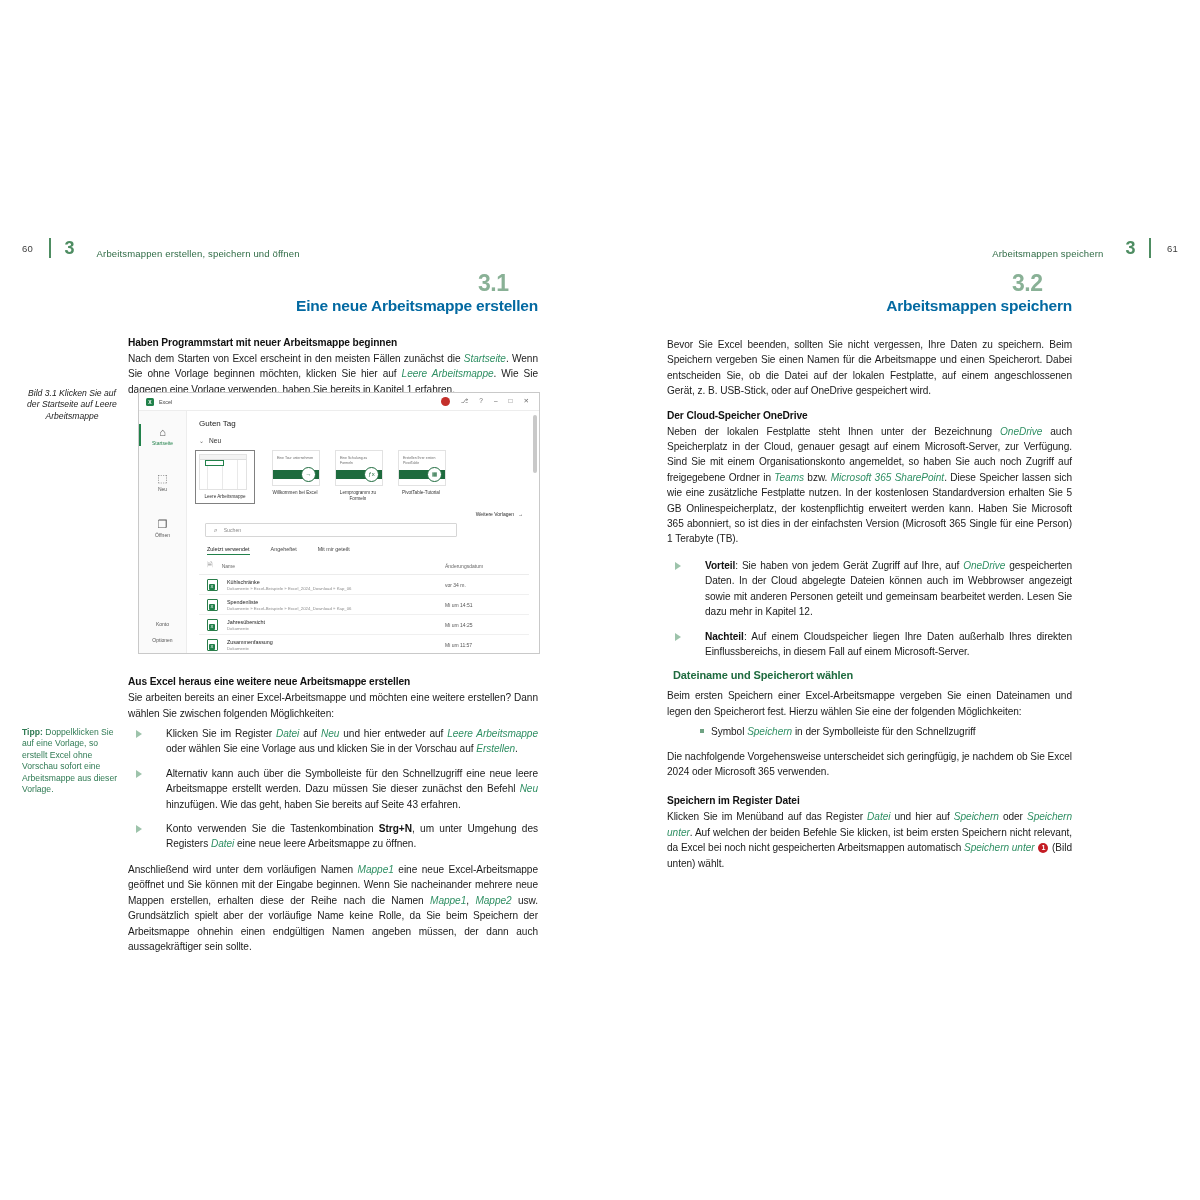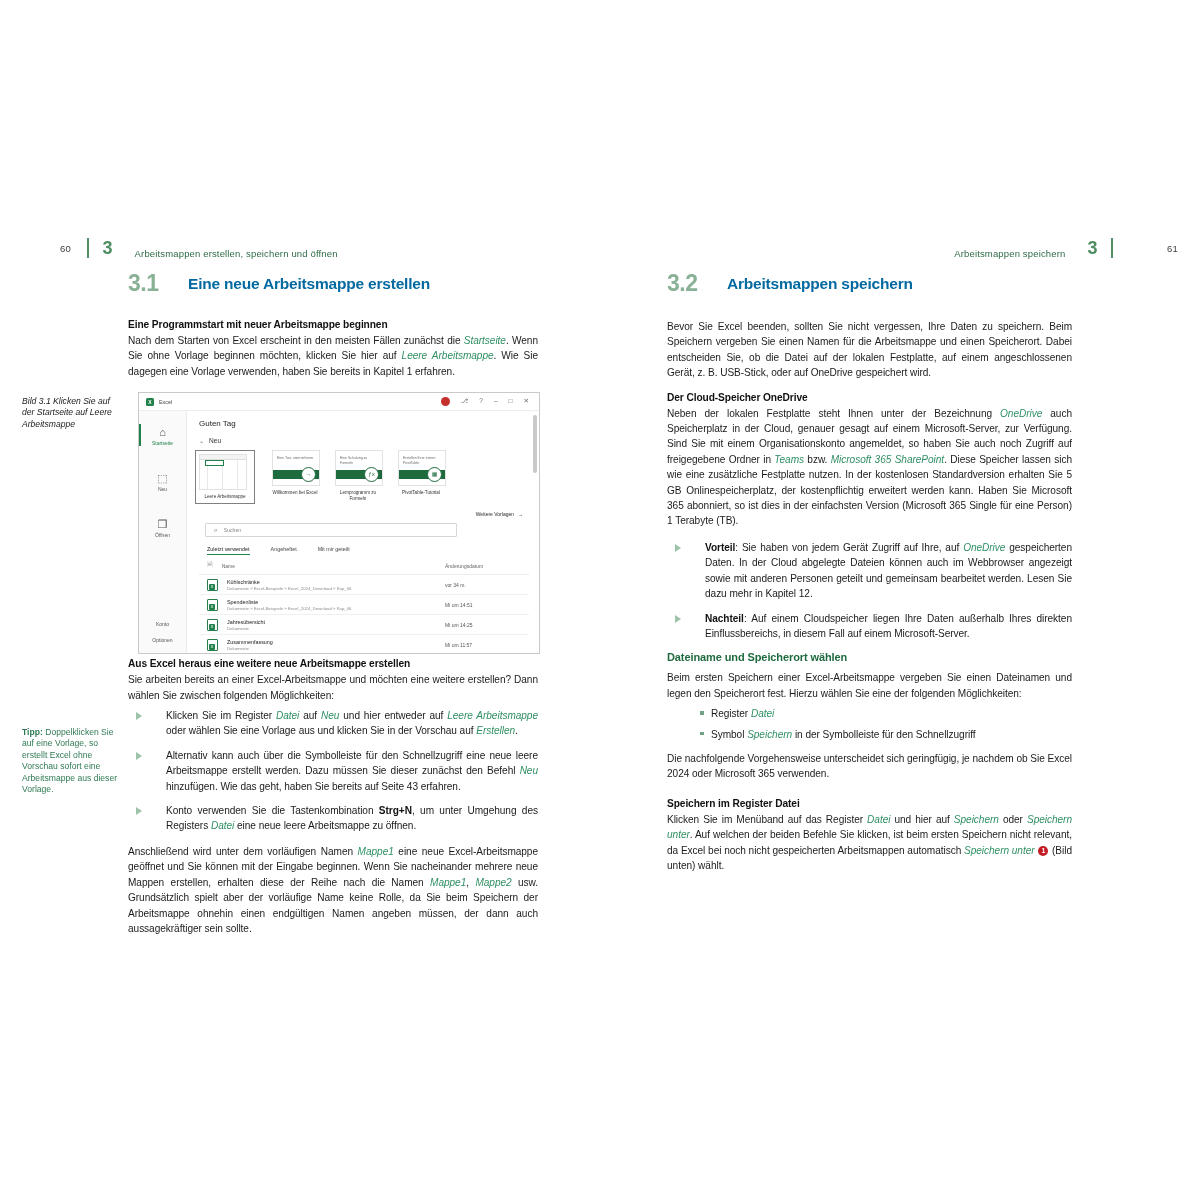"60" .folio { margin-left: 38px -> none }
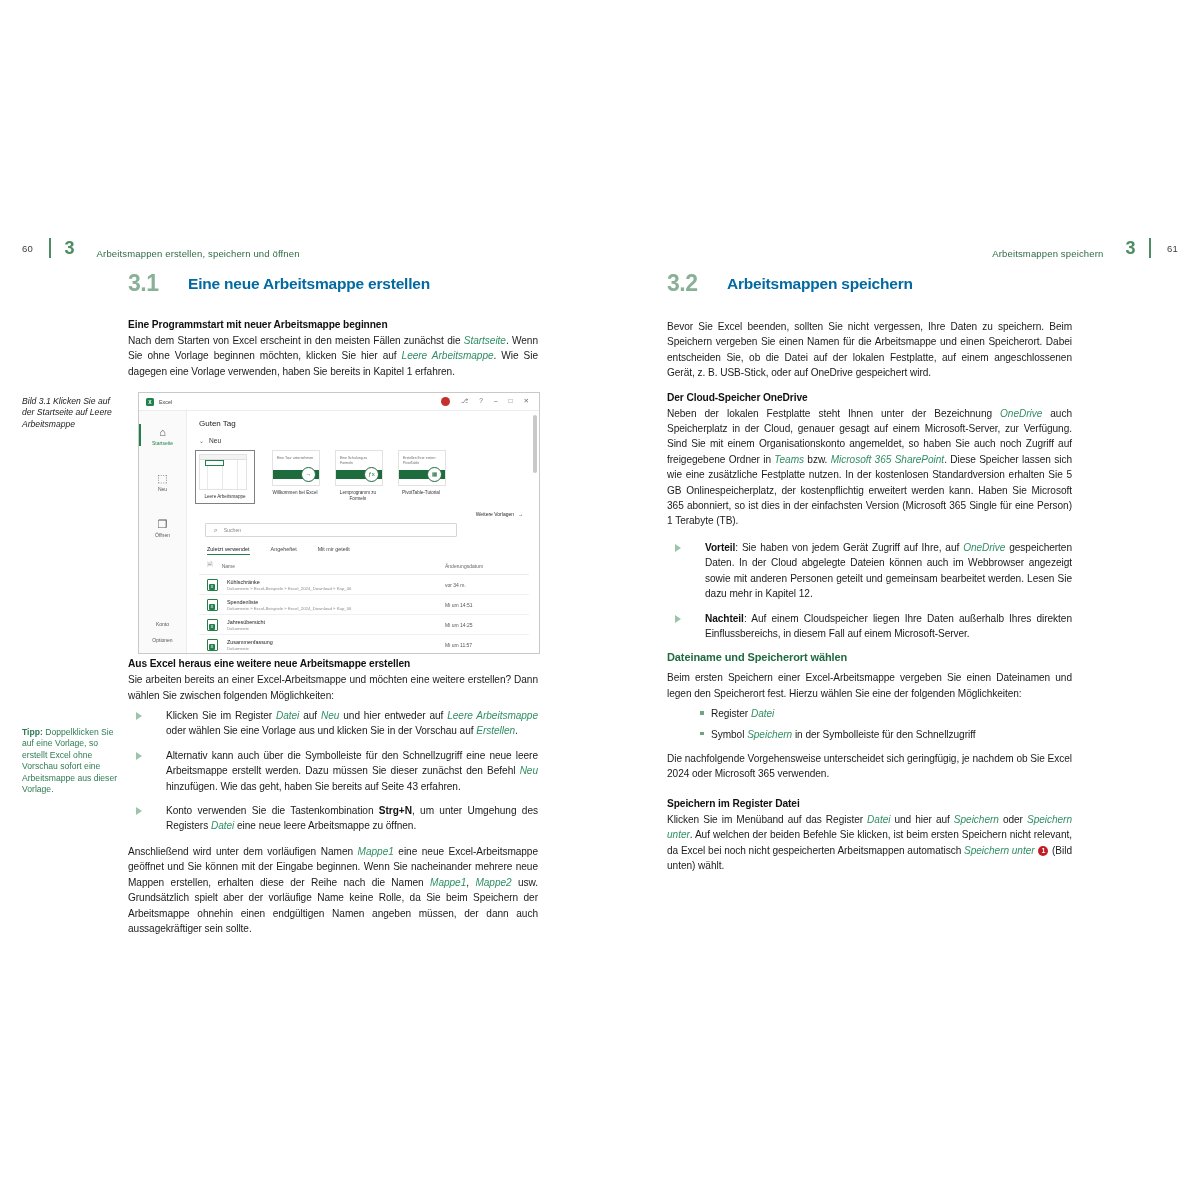"3.1" .sec-head { align-items: center -> flex-end; flex-direction: none -> column }
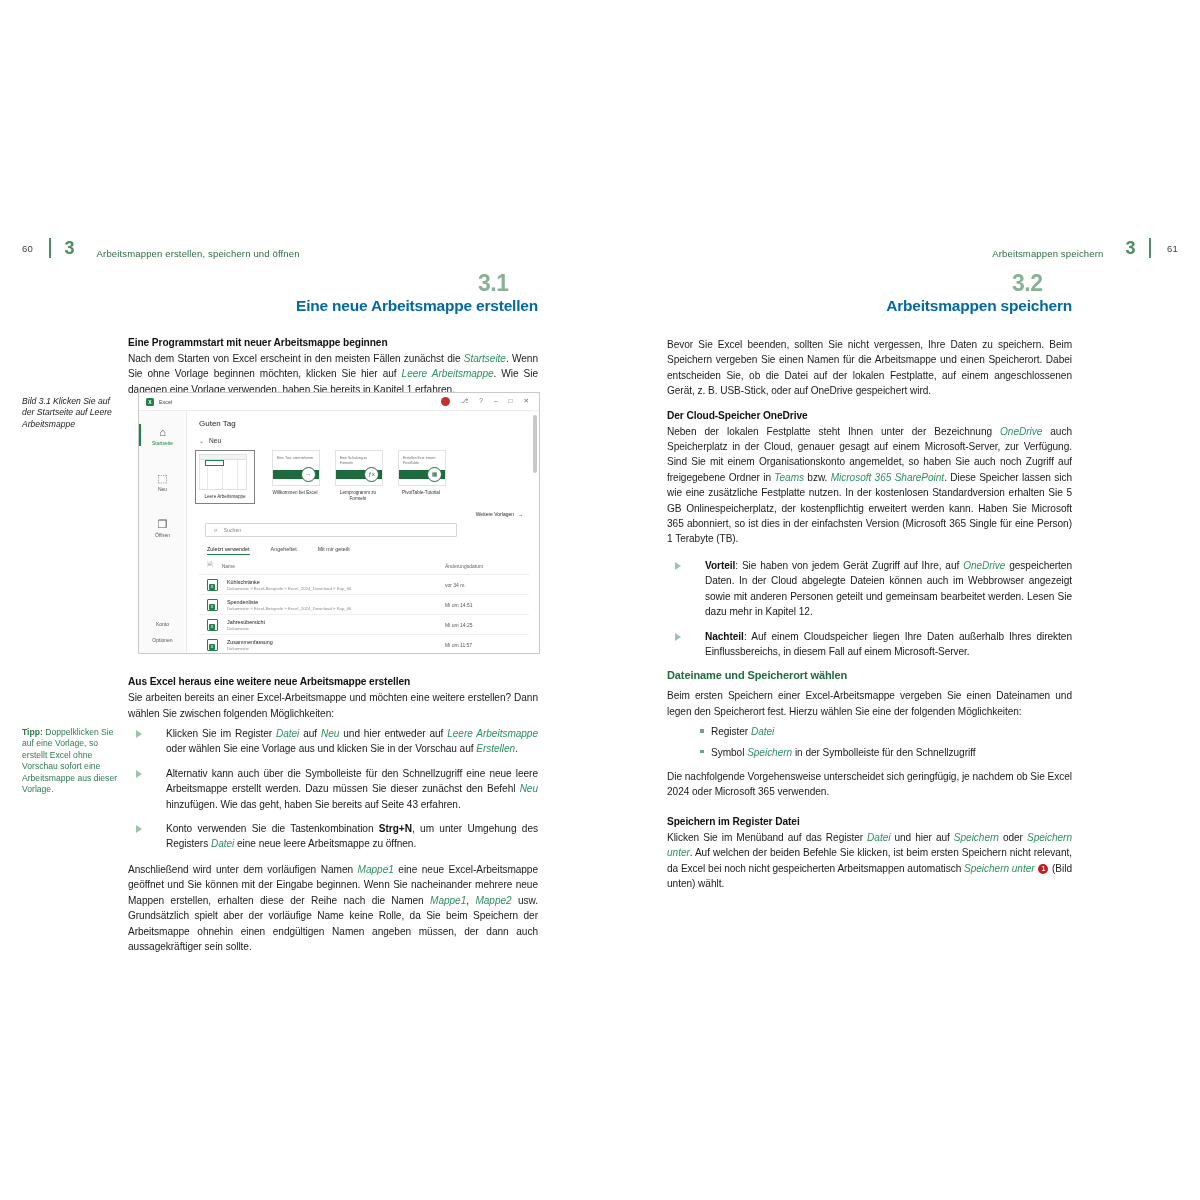"Eine Programmstart mit neuer" h3.sub { text: Eine -> Haben }
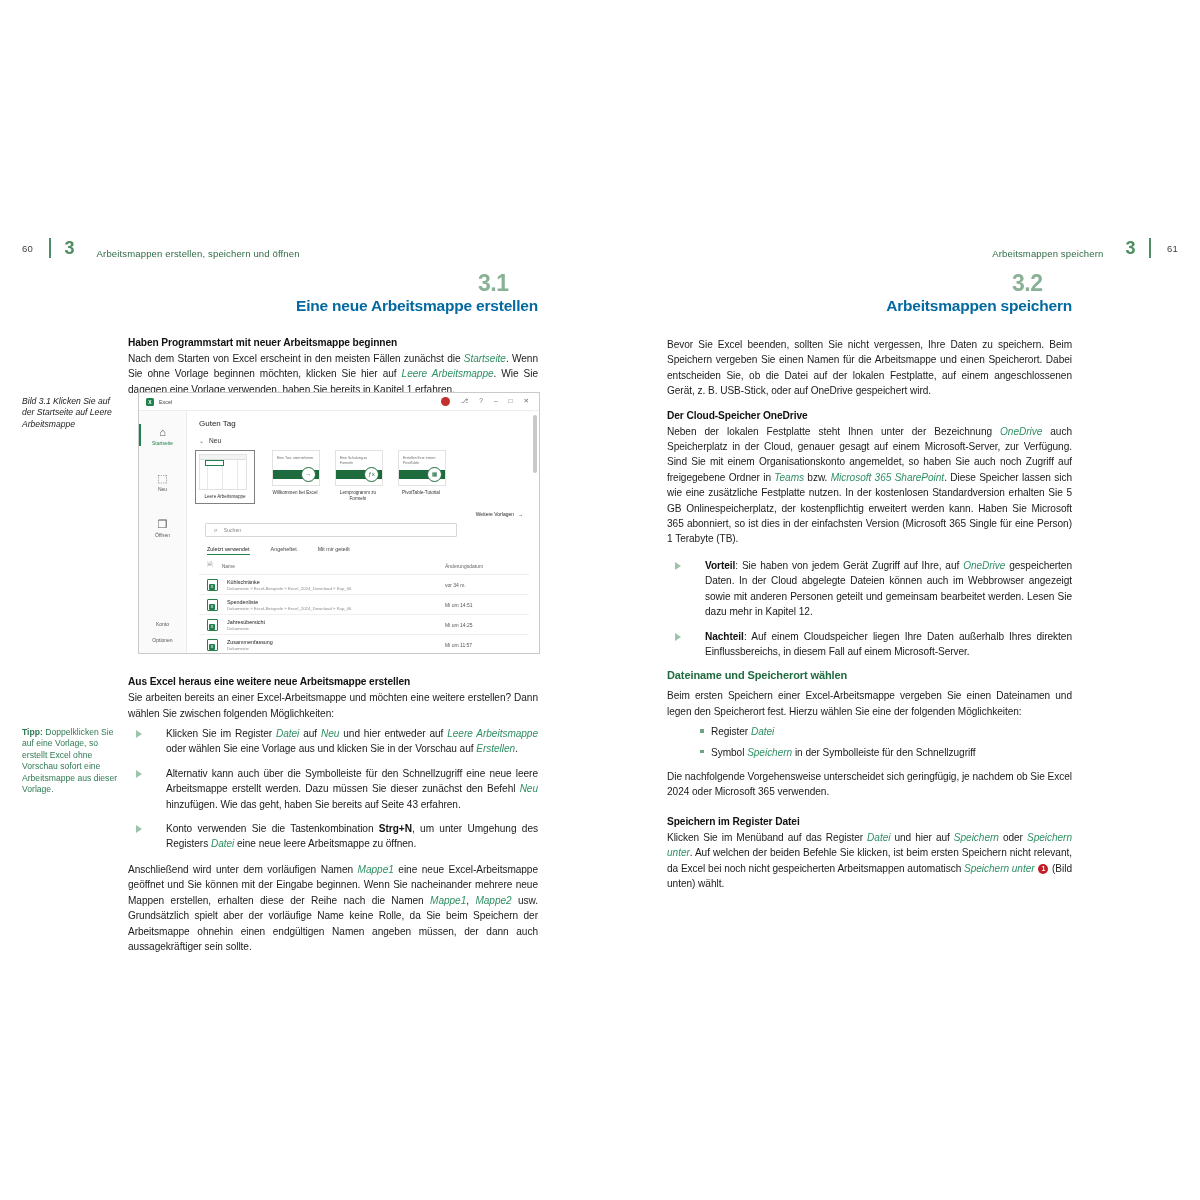"Bild 3.1 Klicken Sie auf" .marginnote.caption { text-align: none -> center; top: 396px -> 388px }
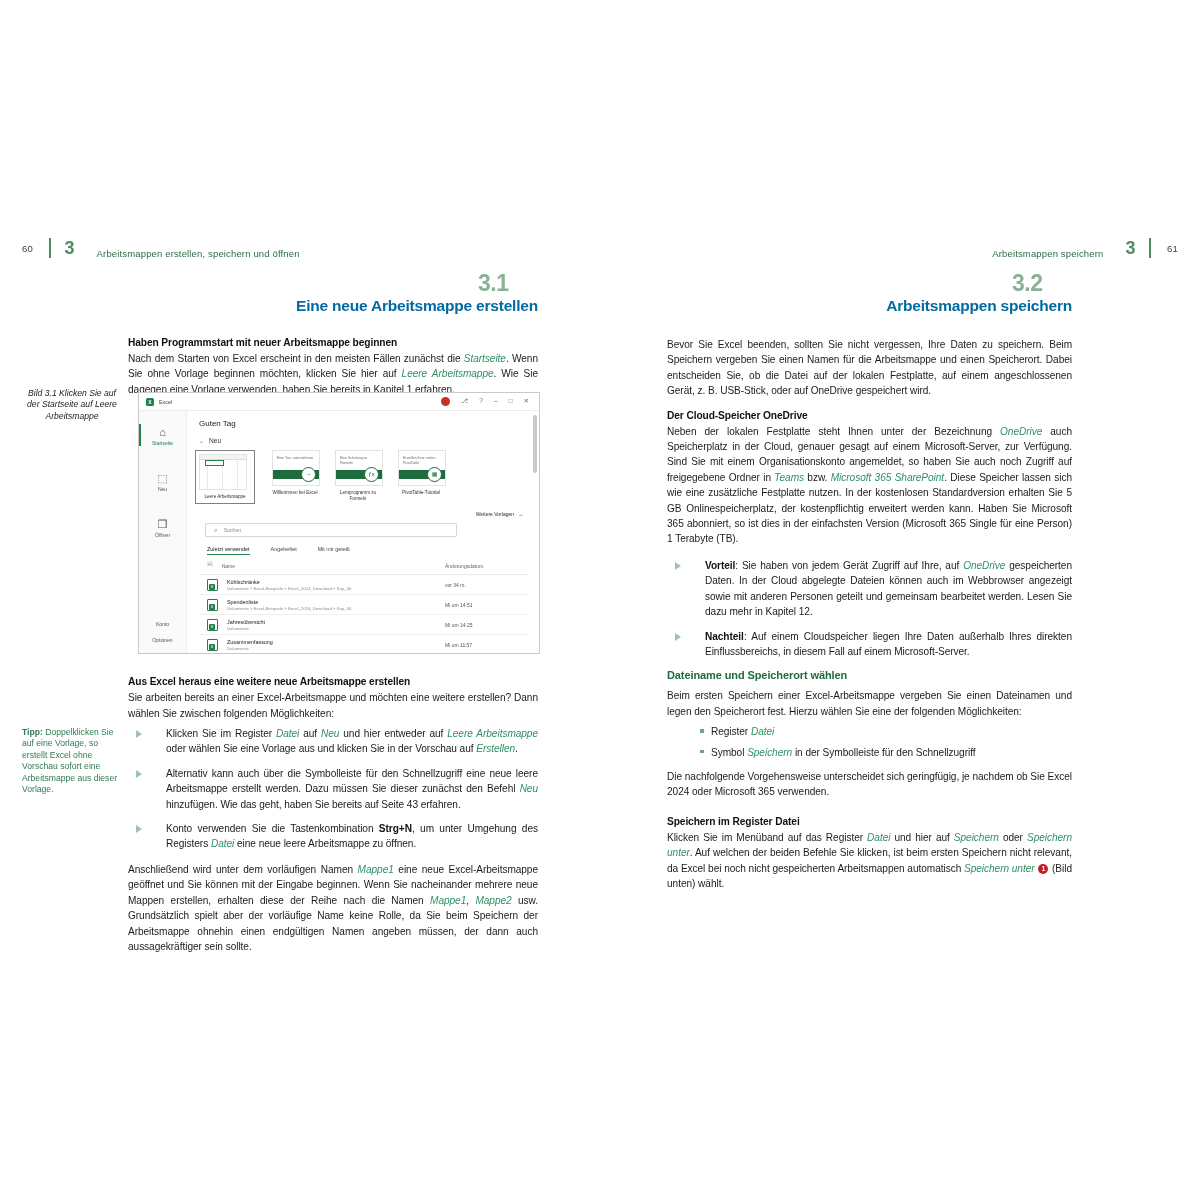"Dateiname und Speicherort wählen" h3.sub.green { margin-left: none -> 6px }
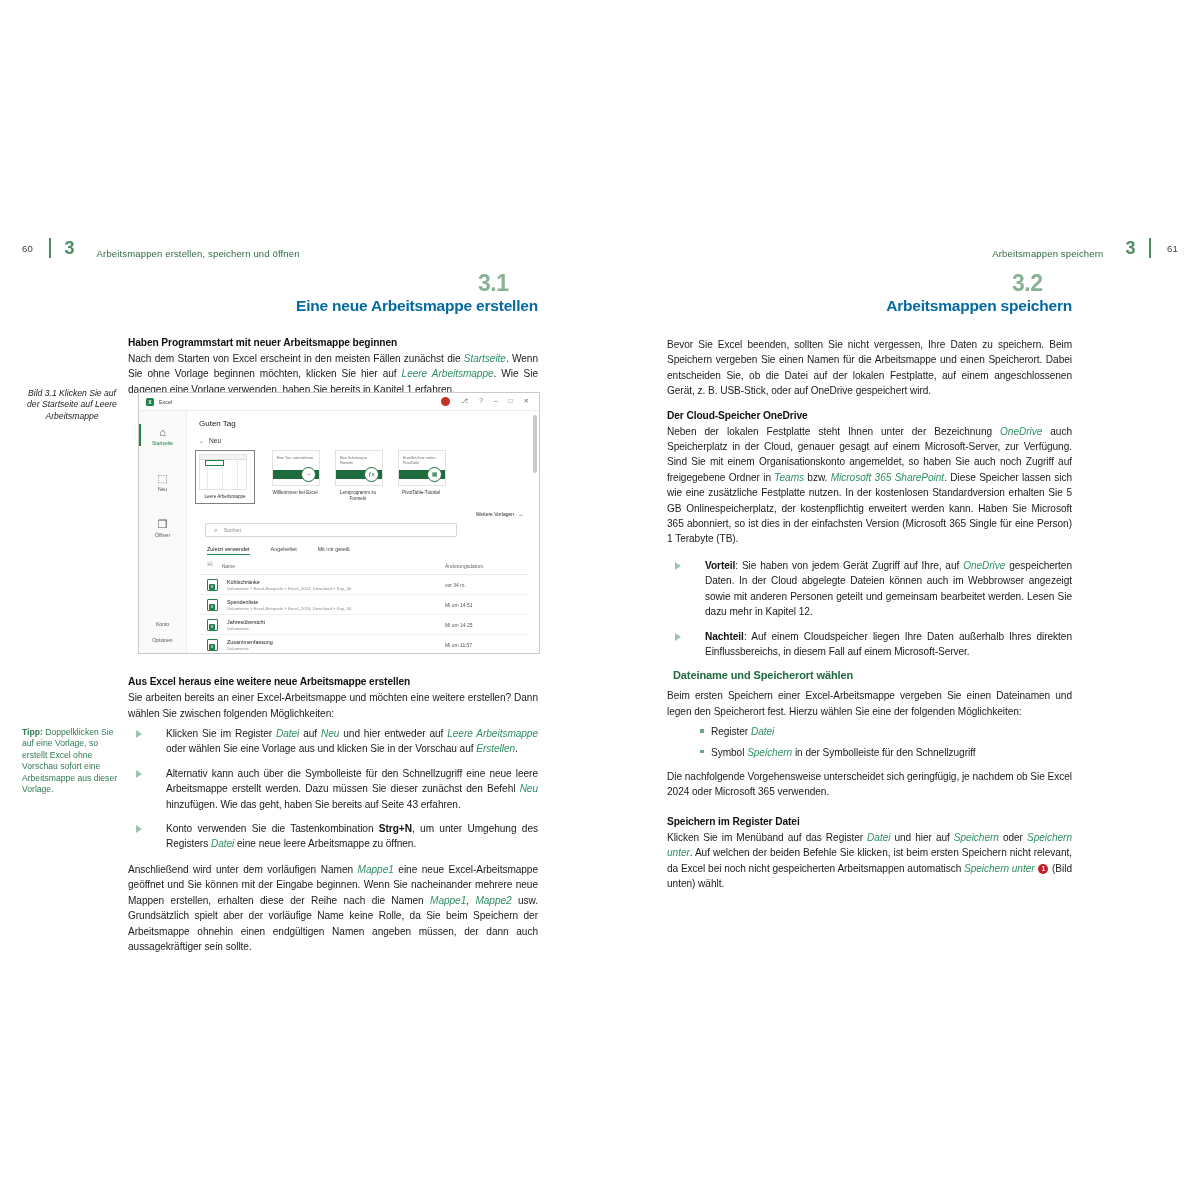"Register Datei" li { html: <li><span>Register </span><i>Datei</i></li> -> none }
